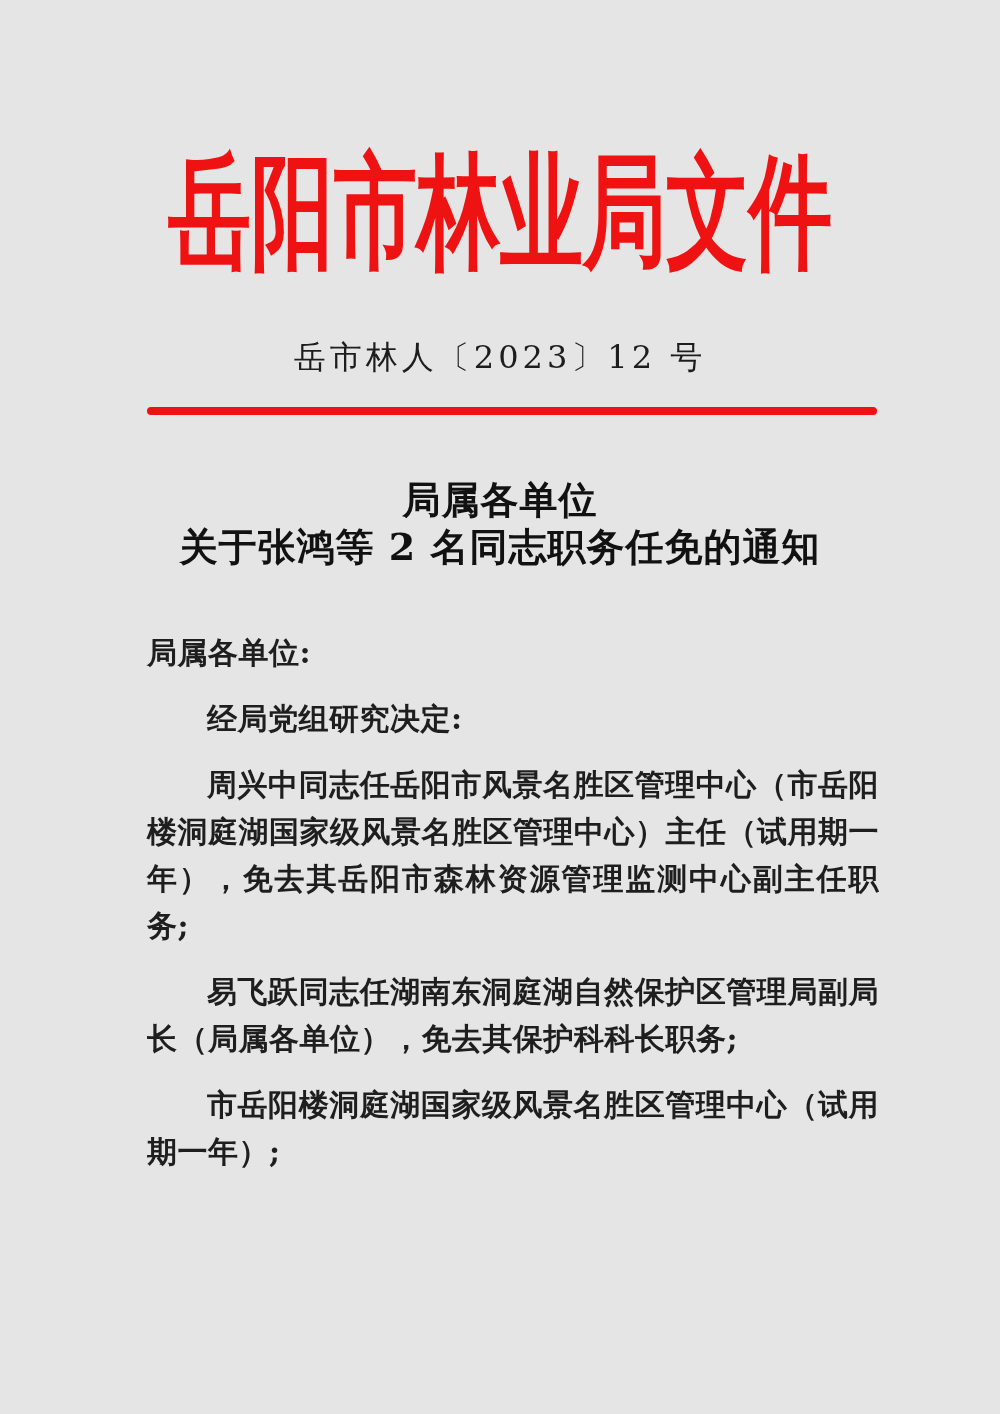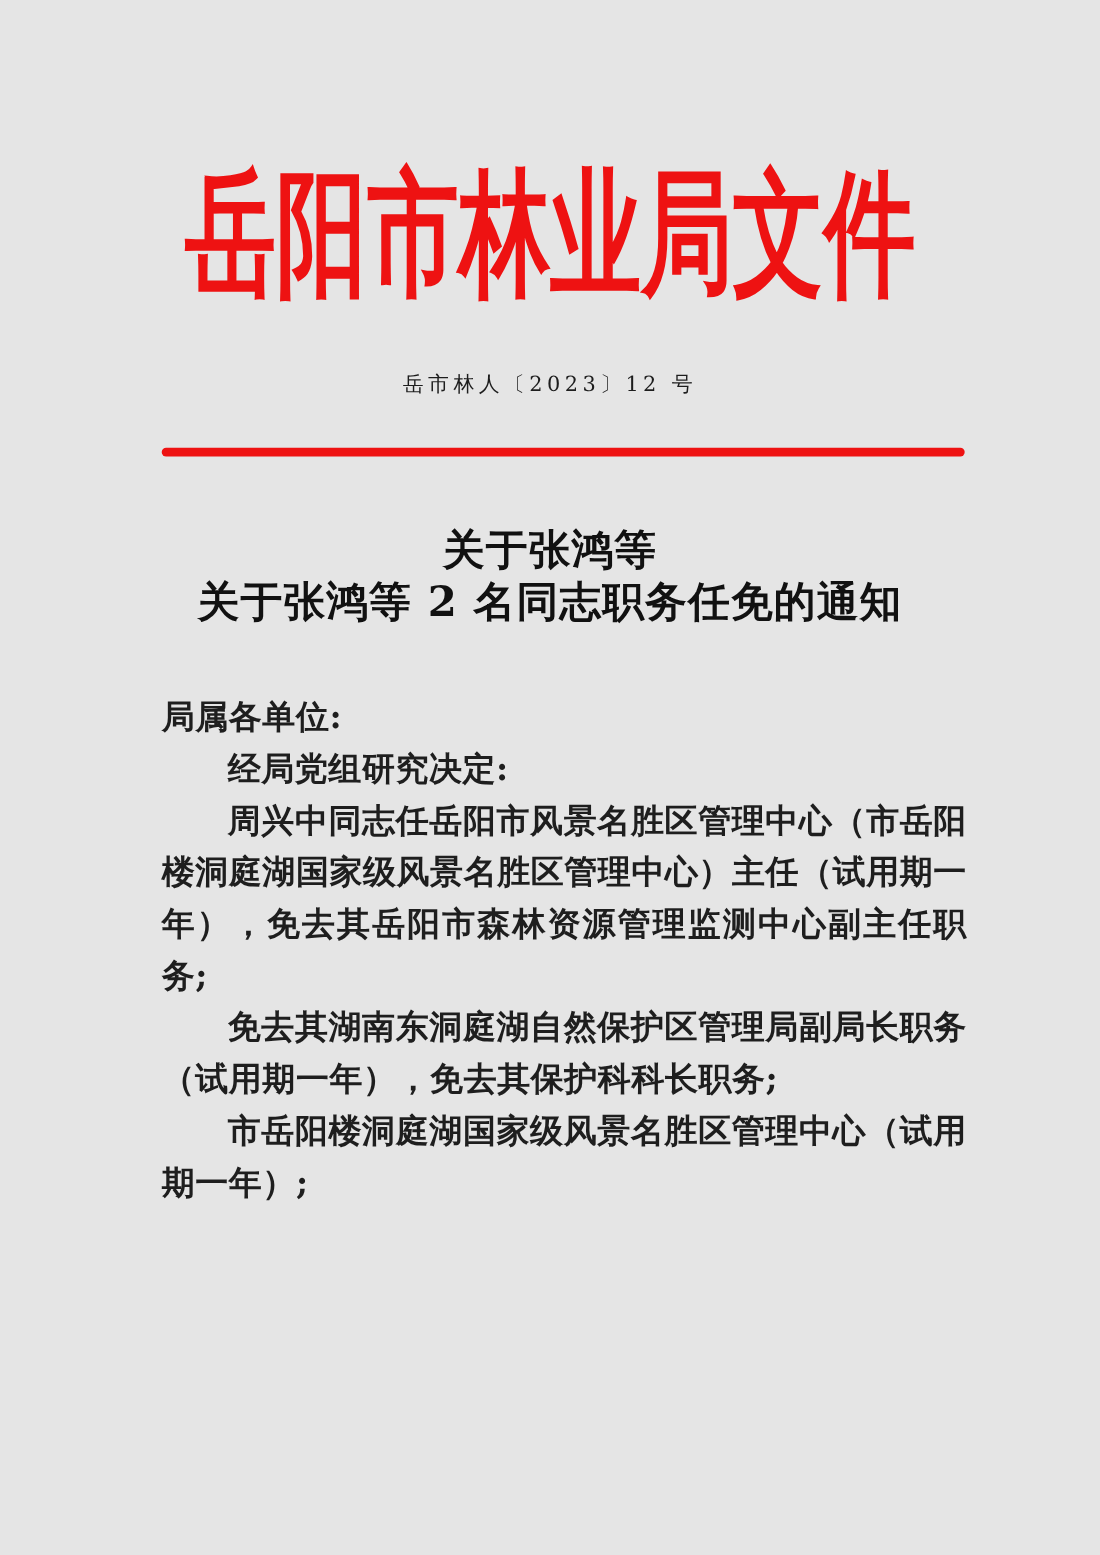"岳市林人〔2023〕12 号" .doc-number { font-size: 19px -> 32px }
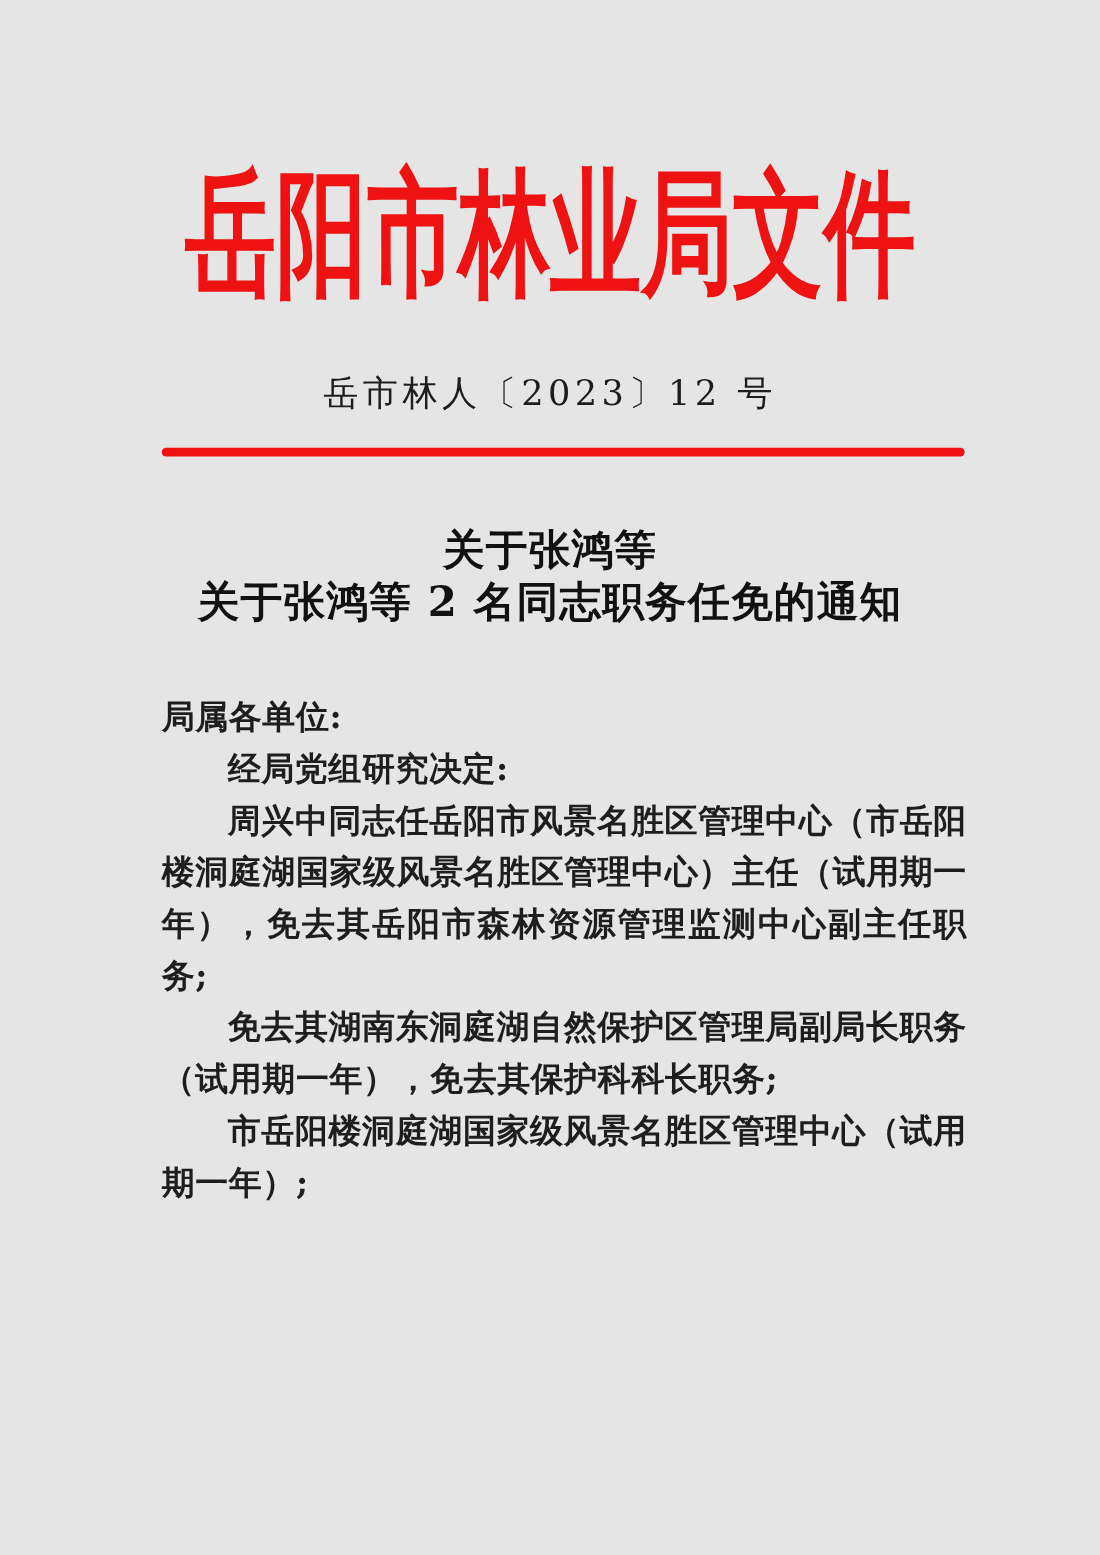"关于张鸿等" div { text: 关于张鸿等 -> 局属各单位 }
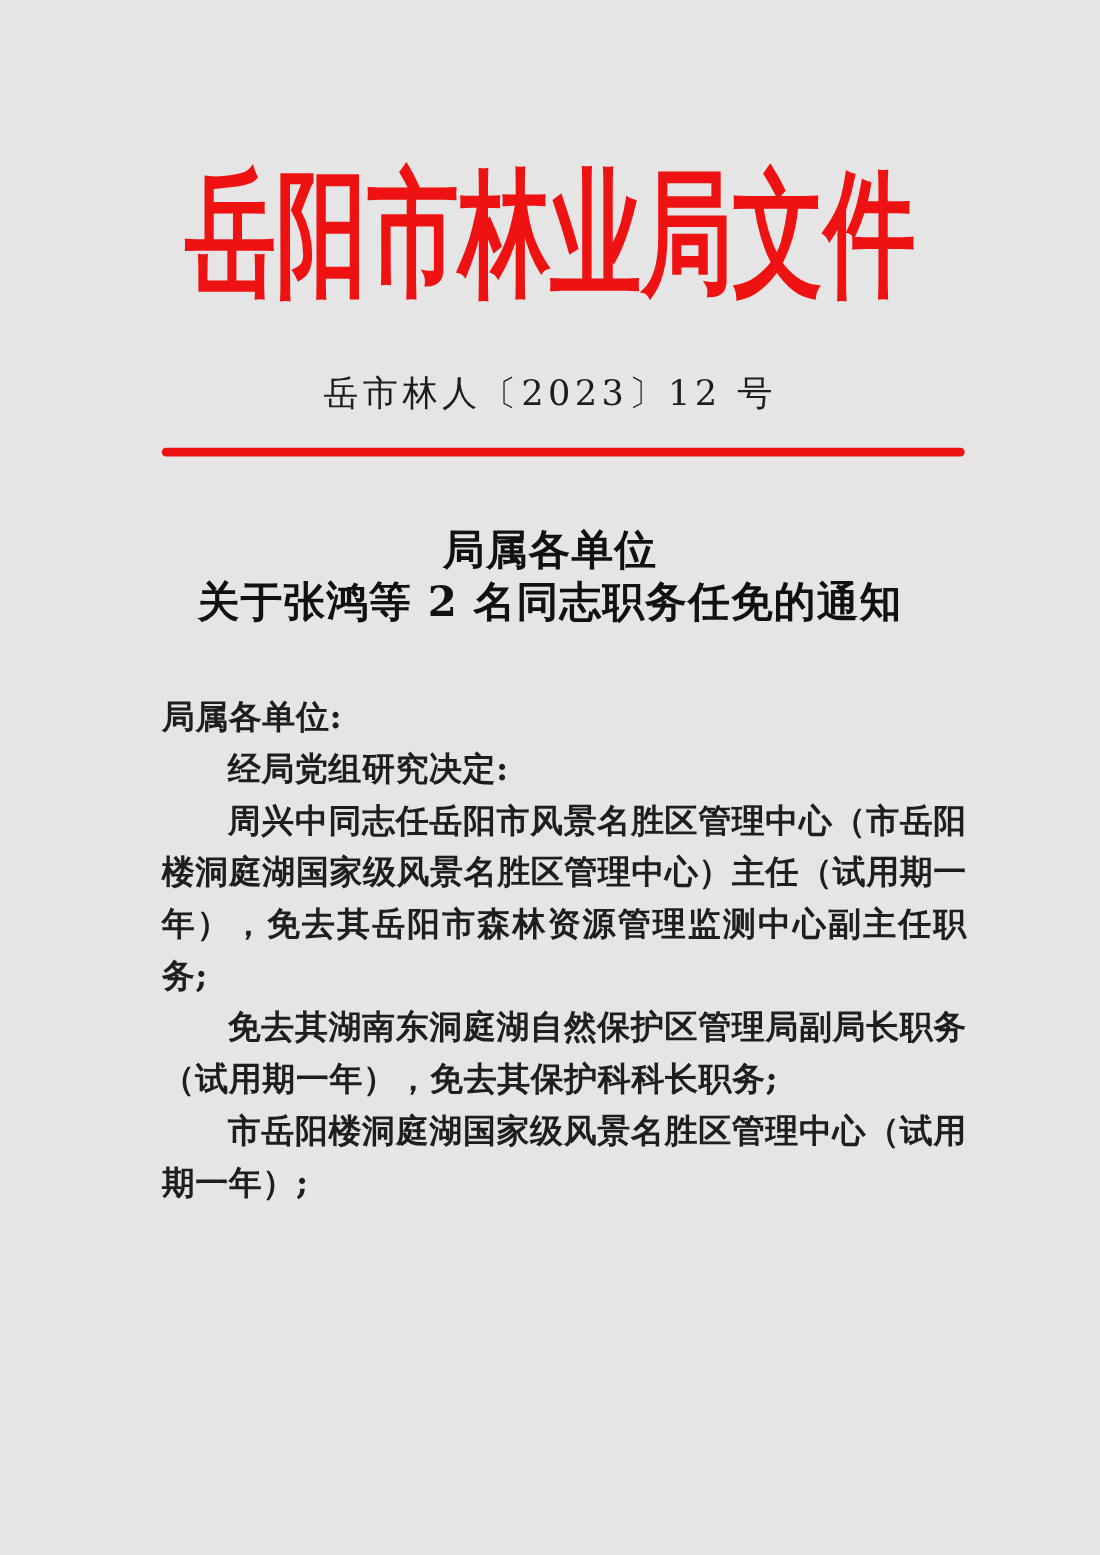"经局党组研究决定:" .body-text p.indent { margin-top: none -> 19px }
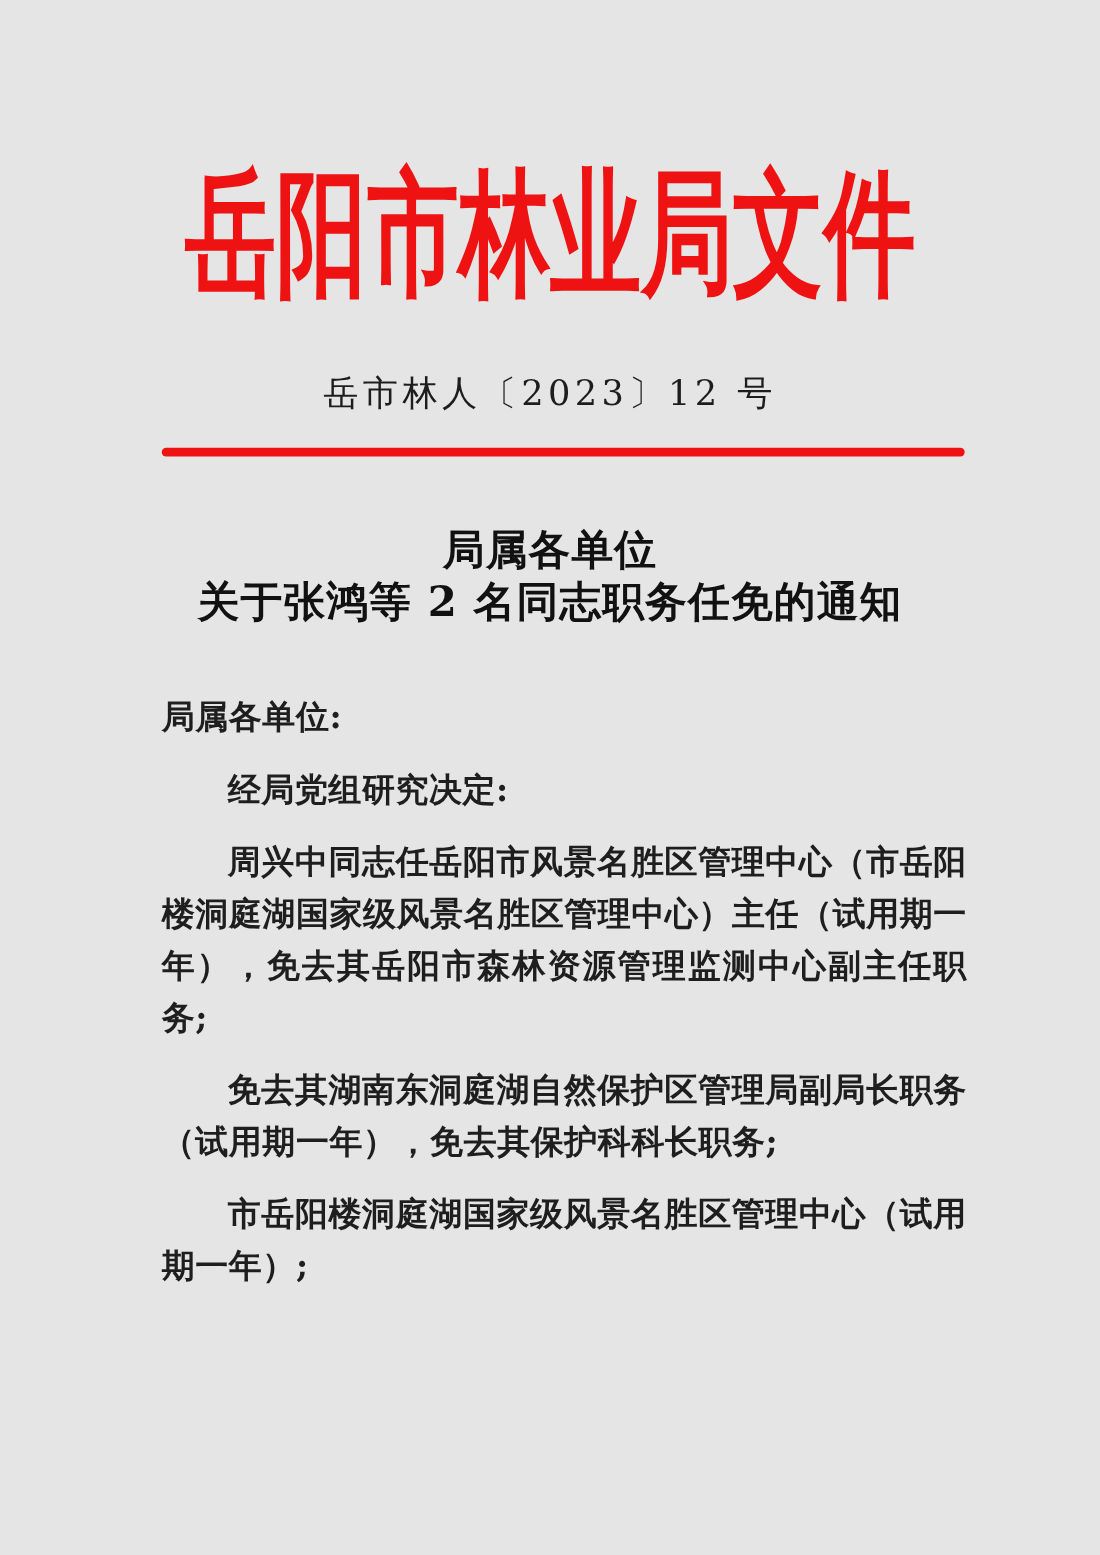"免去其湖南东洞庭湖自然保护区管理局副局长职务（试用期一年），免去其保护科科长职务" p.indent { text: 免去其湖南东洞庭湖自然保护区管理局副局长职务（试用期一年 -> 易飞跃同志任湖南东洞庭湖自然保护区管理局副局长（局属各单位 }
